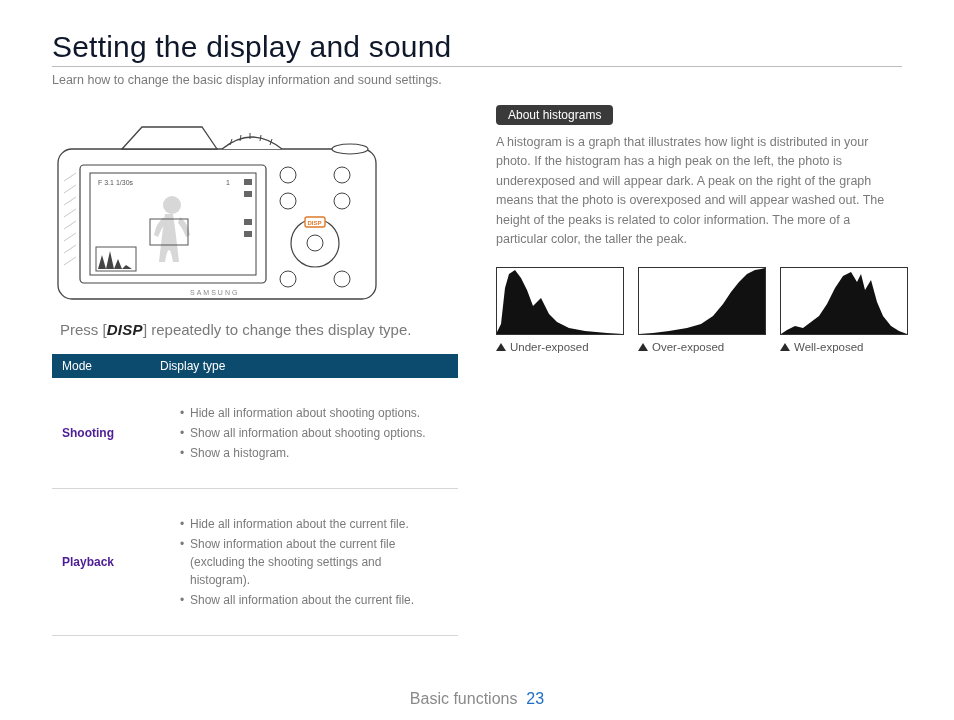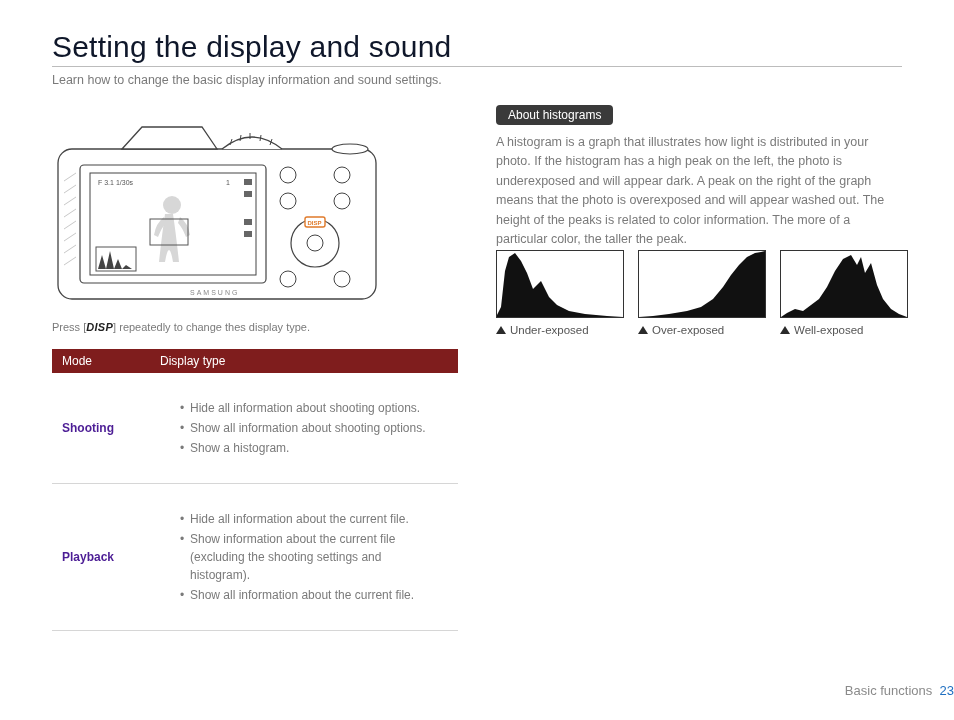"Press [DISP] repeatedly to change" .press { font-size: 11px -> 15px; margin: 8px 0 16px 0 -> 8px 0 16px 8px }
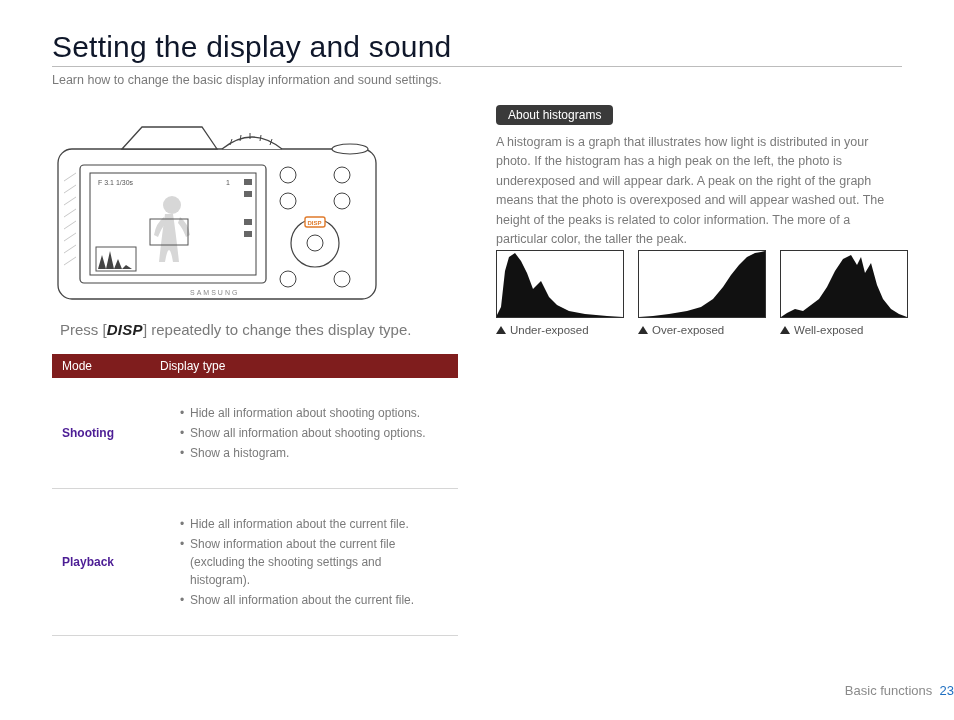"Under-exposed" .histos { margin-top: 1px -> 18px }
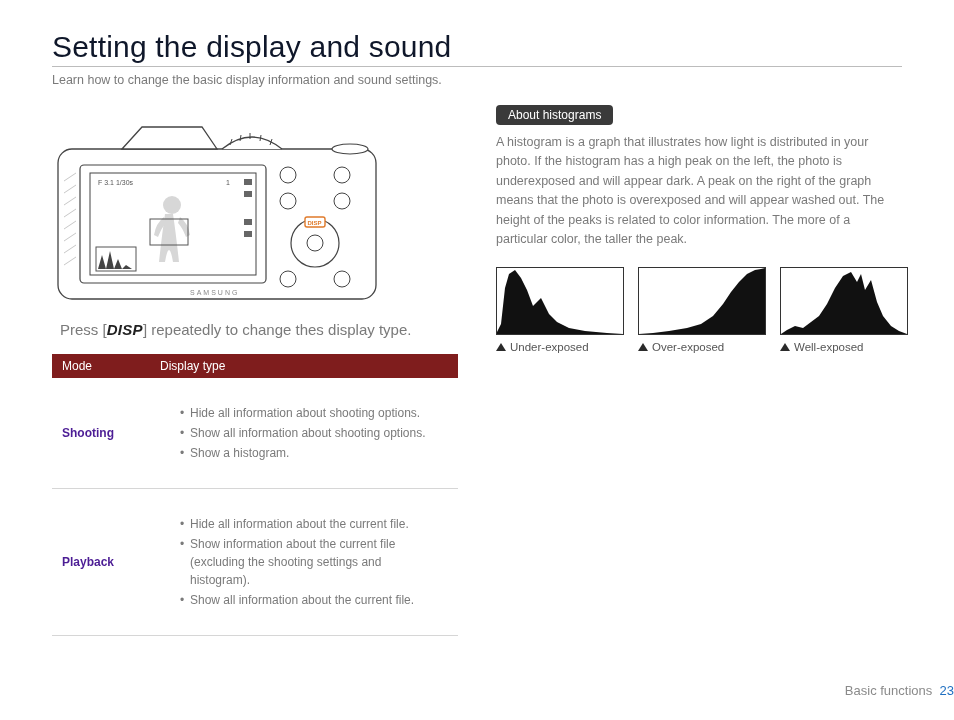"Mode" table.modes th { background: #7f1d1d -> #0c4a6e }
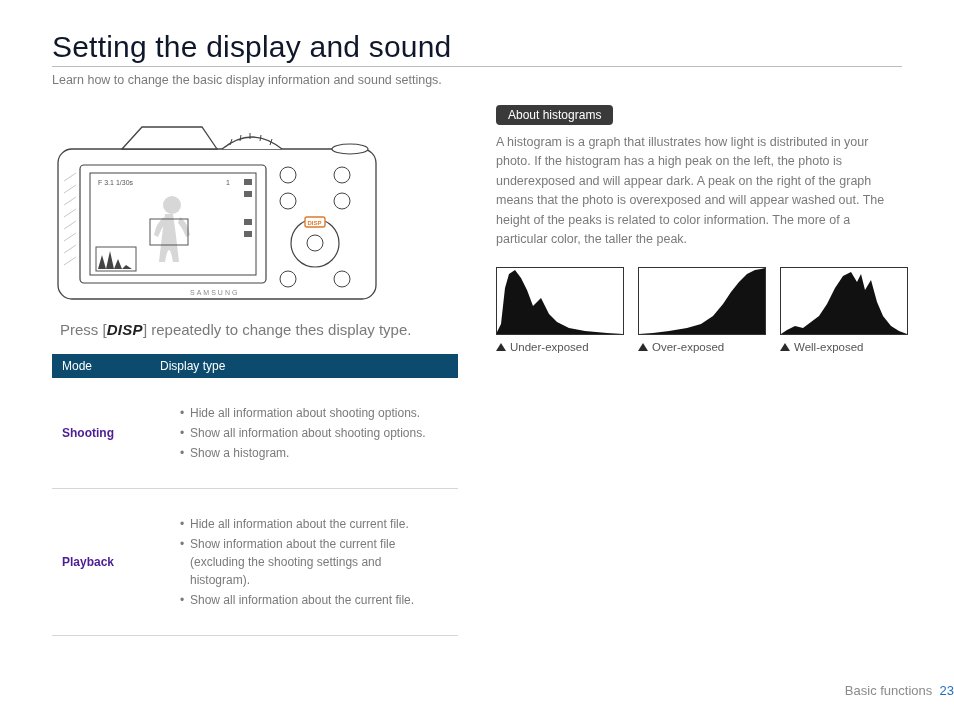"Basic functions 23" .footer { bottom: 22px -> 12px; font-size: 13px -> 16px; text-align: right -> center }
